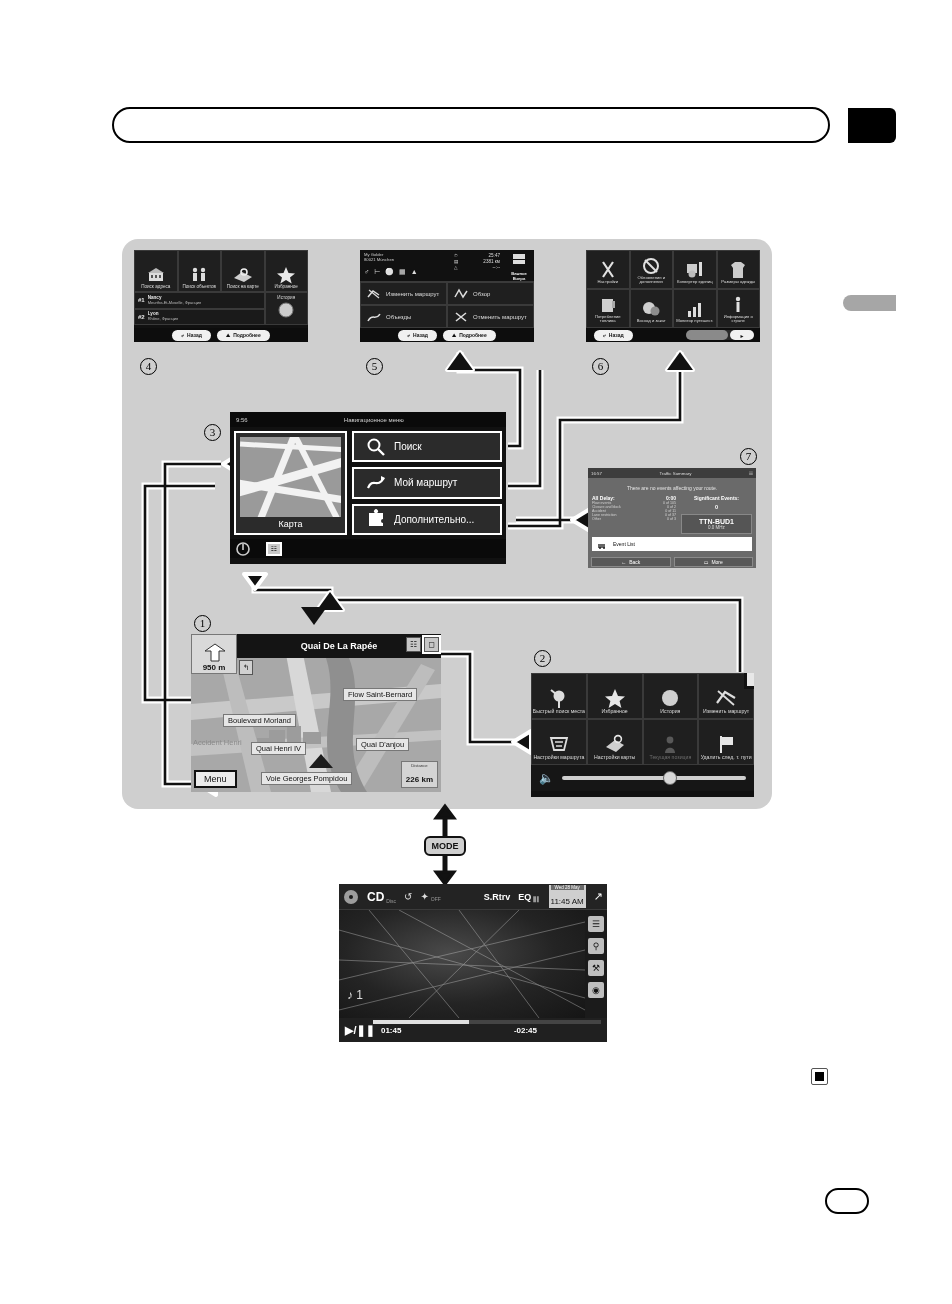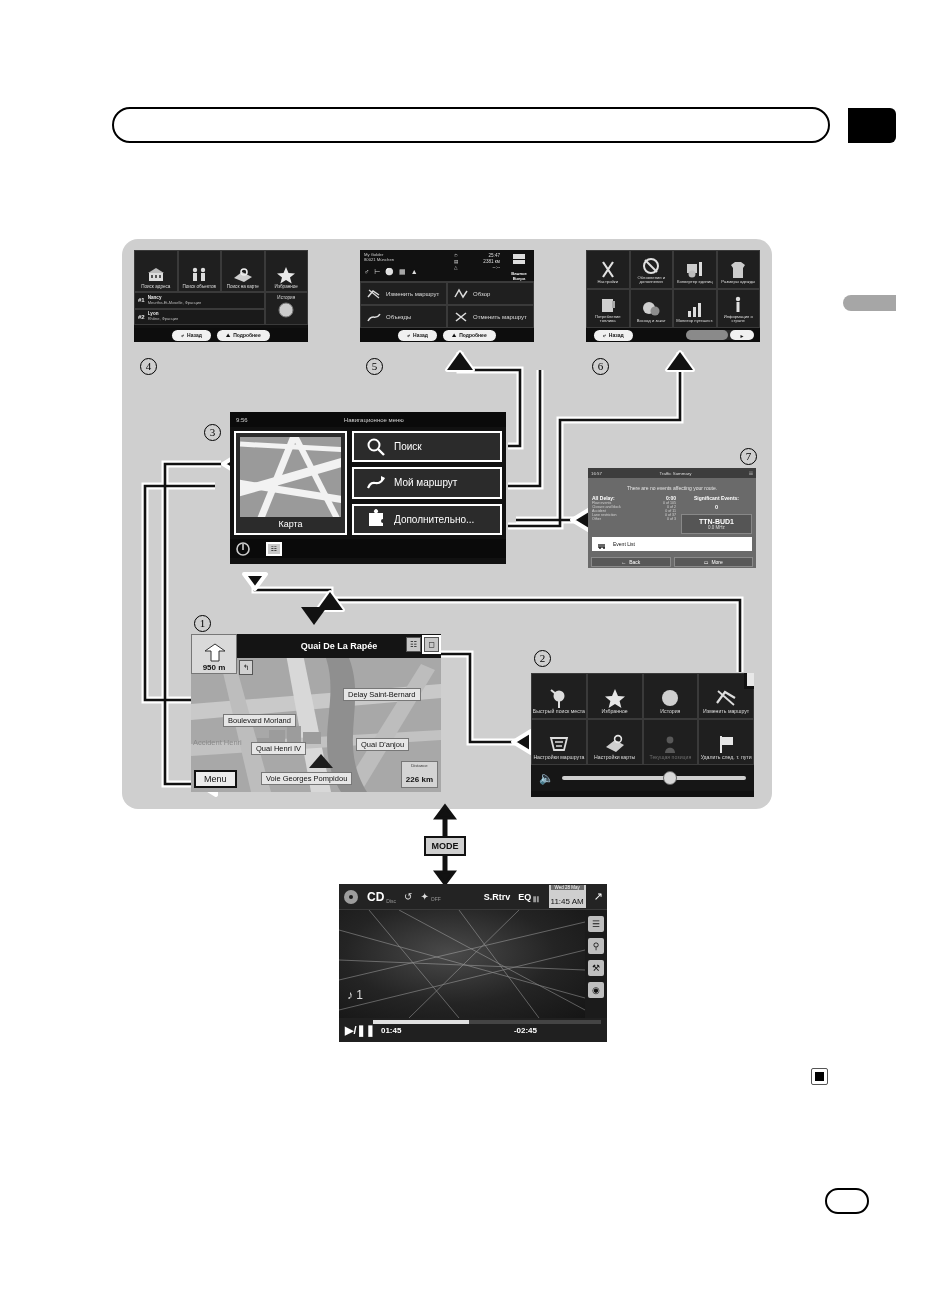"Delay Saint-Bernard" div.lbl { text: Delay -> Flow }
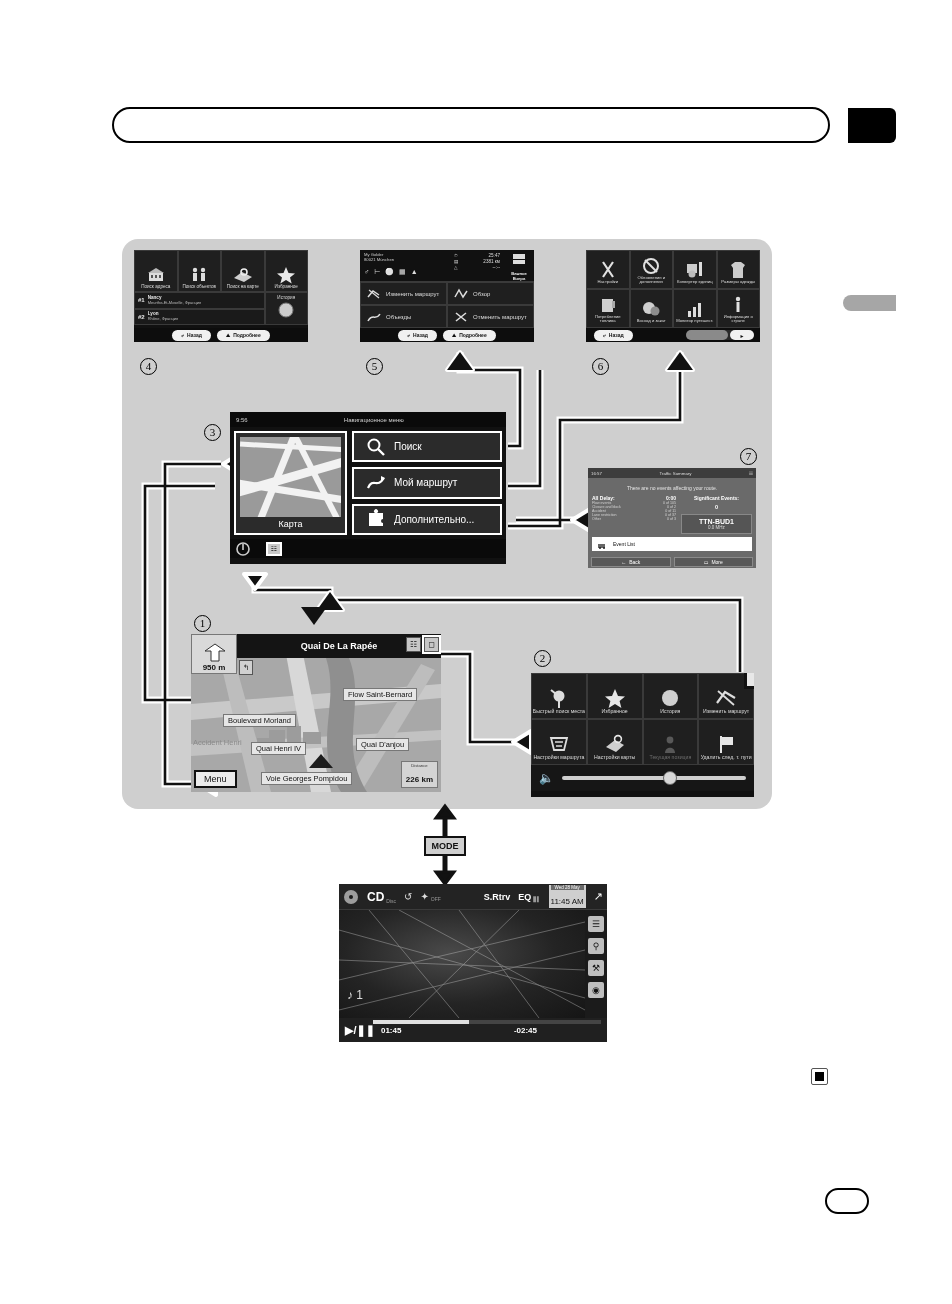"MODE" .mode { border-radius: 0 -> 6px }
